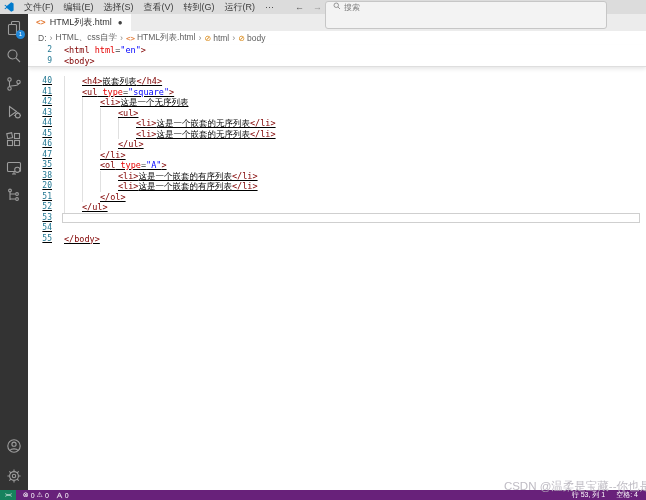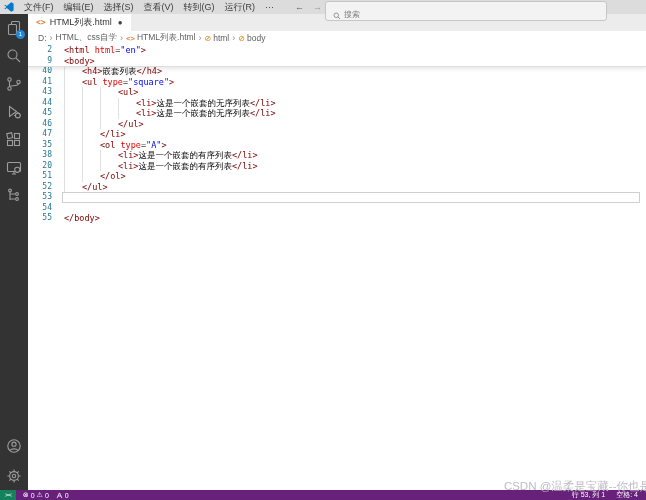"搜索" .search-box { align-items: flex-end -> flex-start; height: 20px -> 28px }
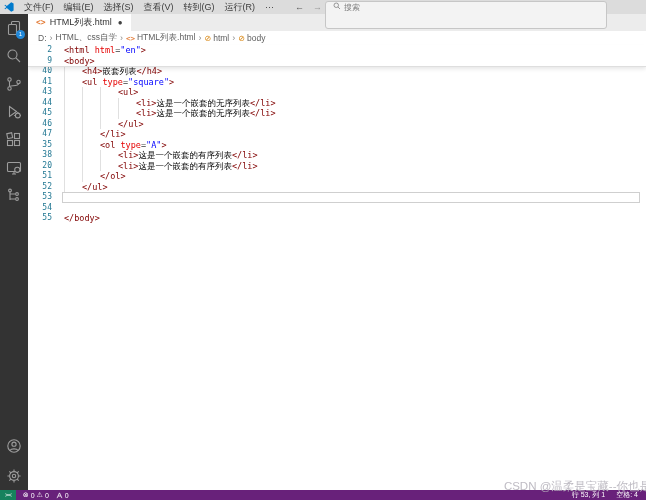"40" .code-body { padding-top: 0 -> 10px; text-decoration: none -> underline }
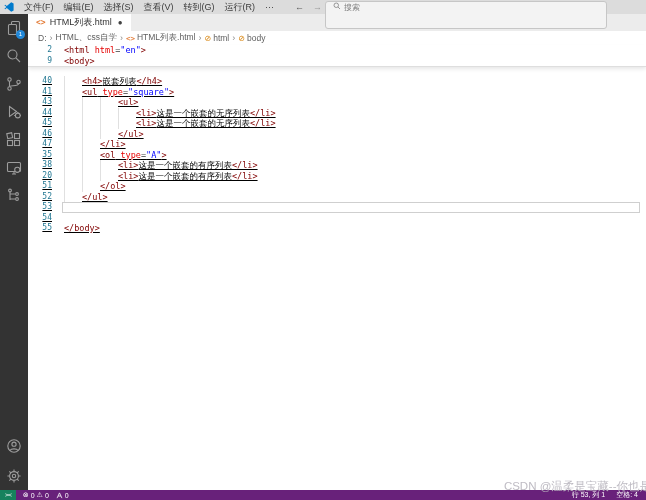"42" div.code-line { html: none -> <div><span>42</span><span><span></span><span>&lt;li&gt;</span><span>这是一个无序列表</span></span></div> }
